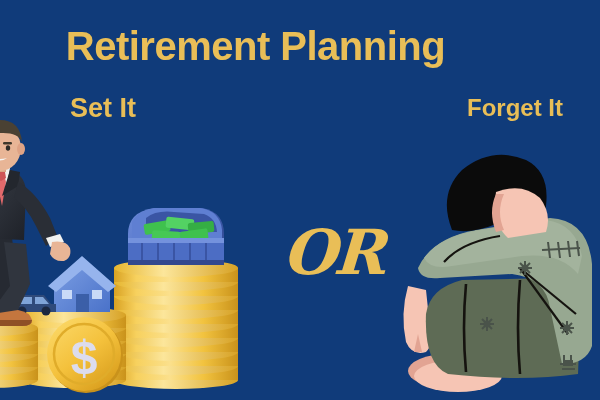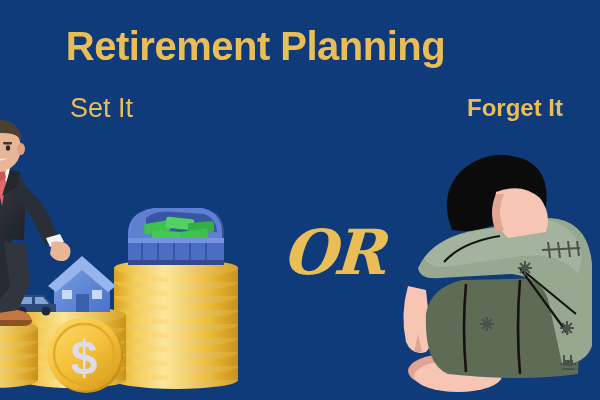"Set It" .sub-left { font-weight: normal -> bold }
